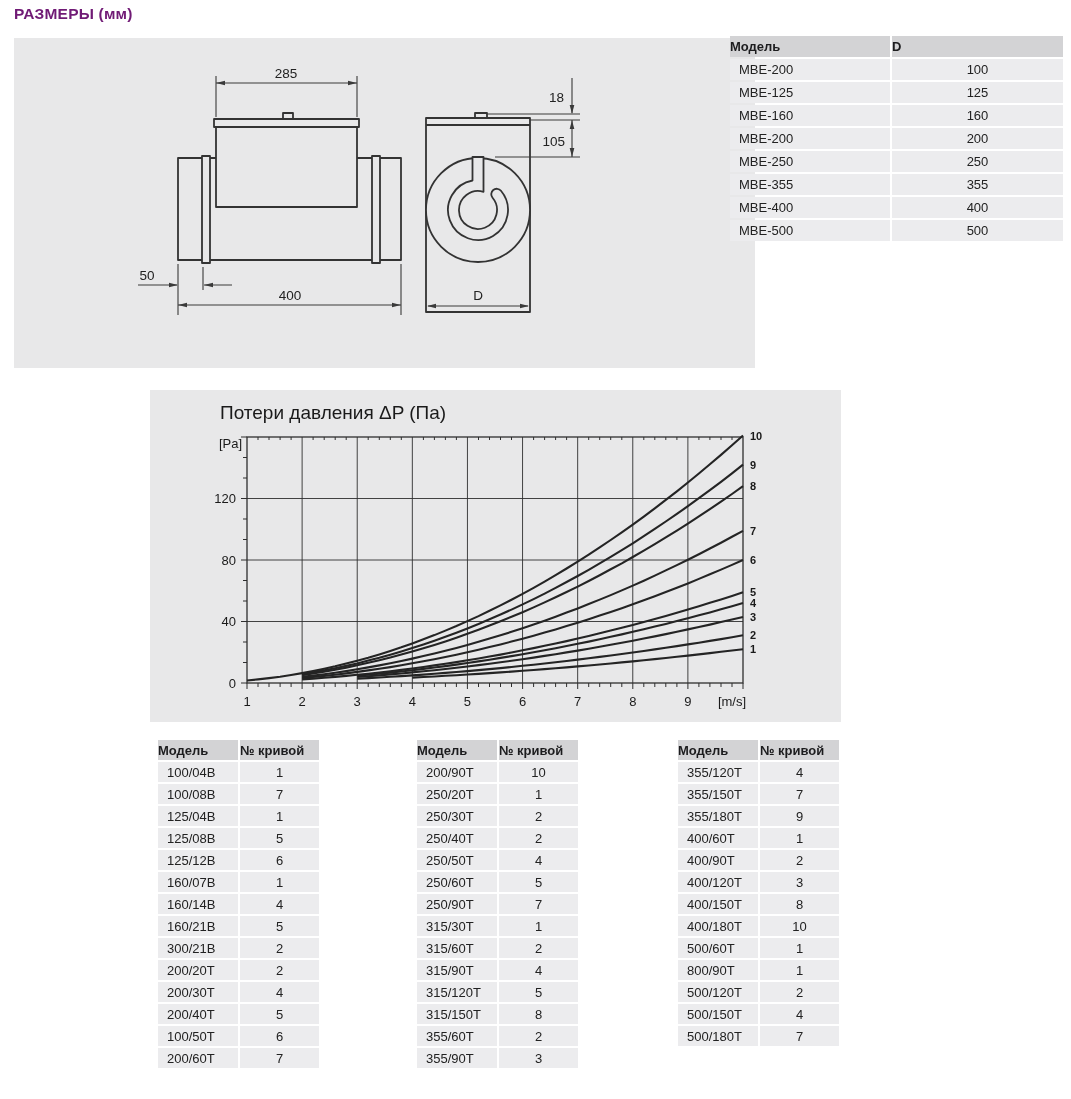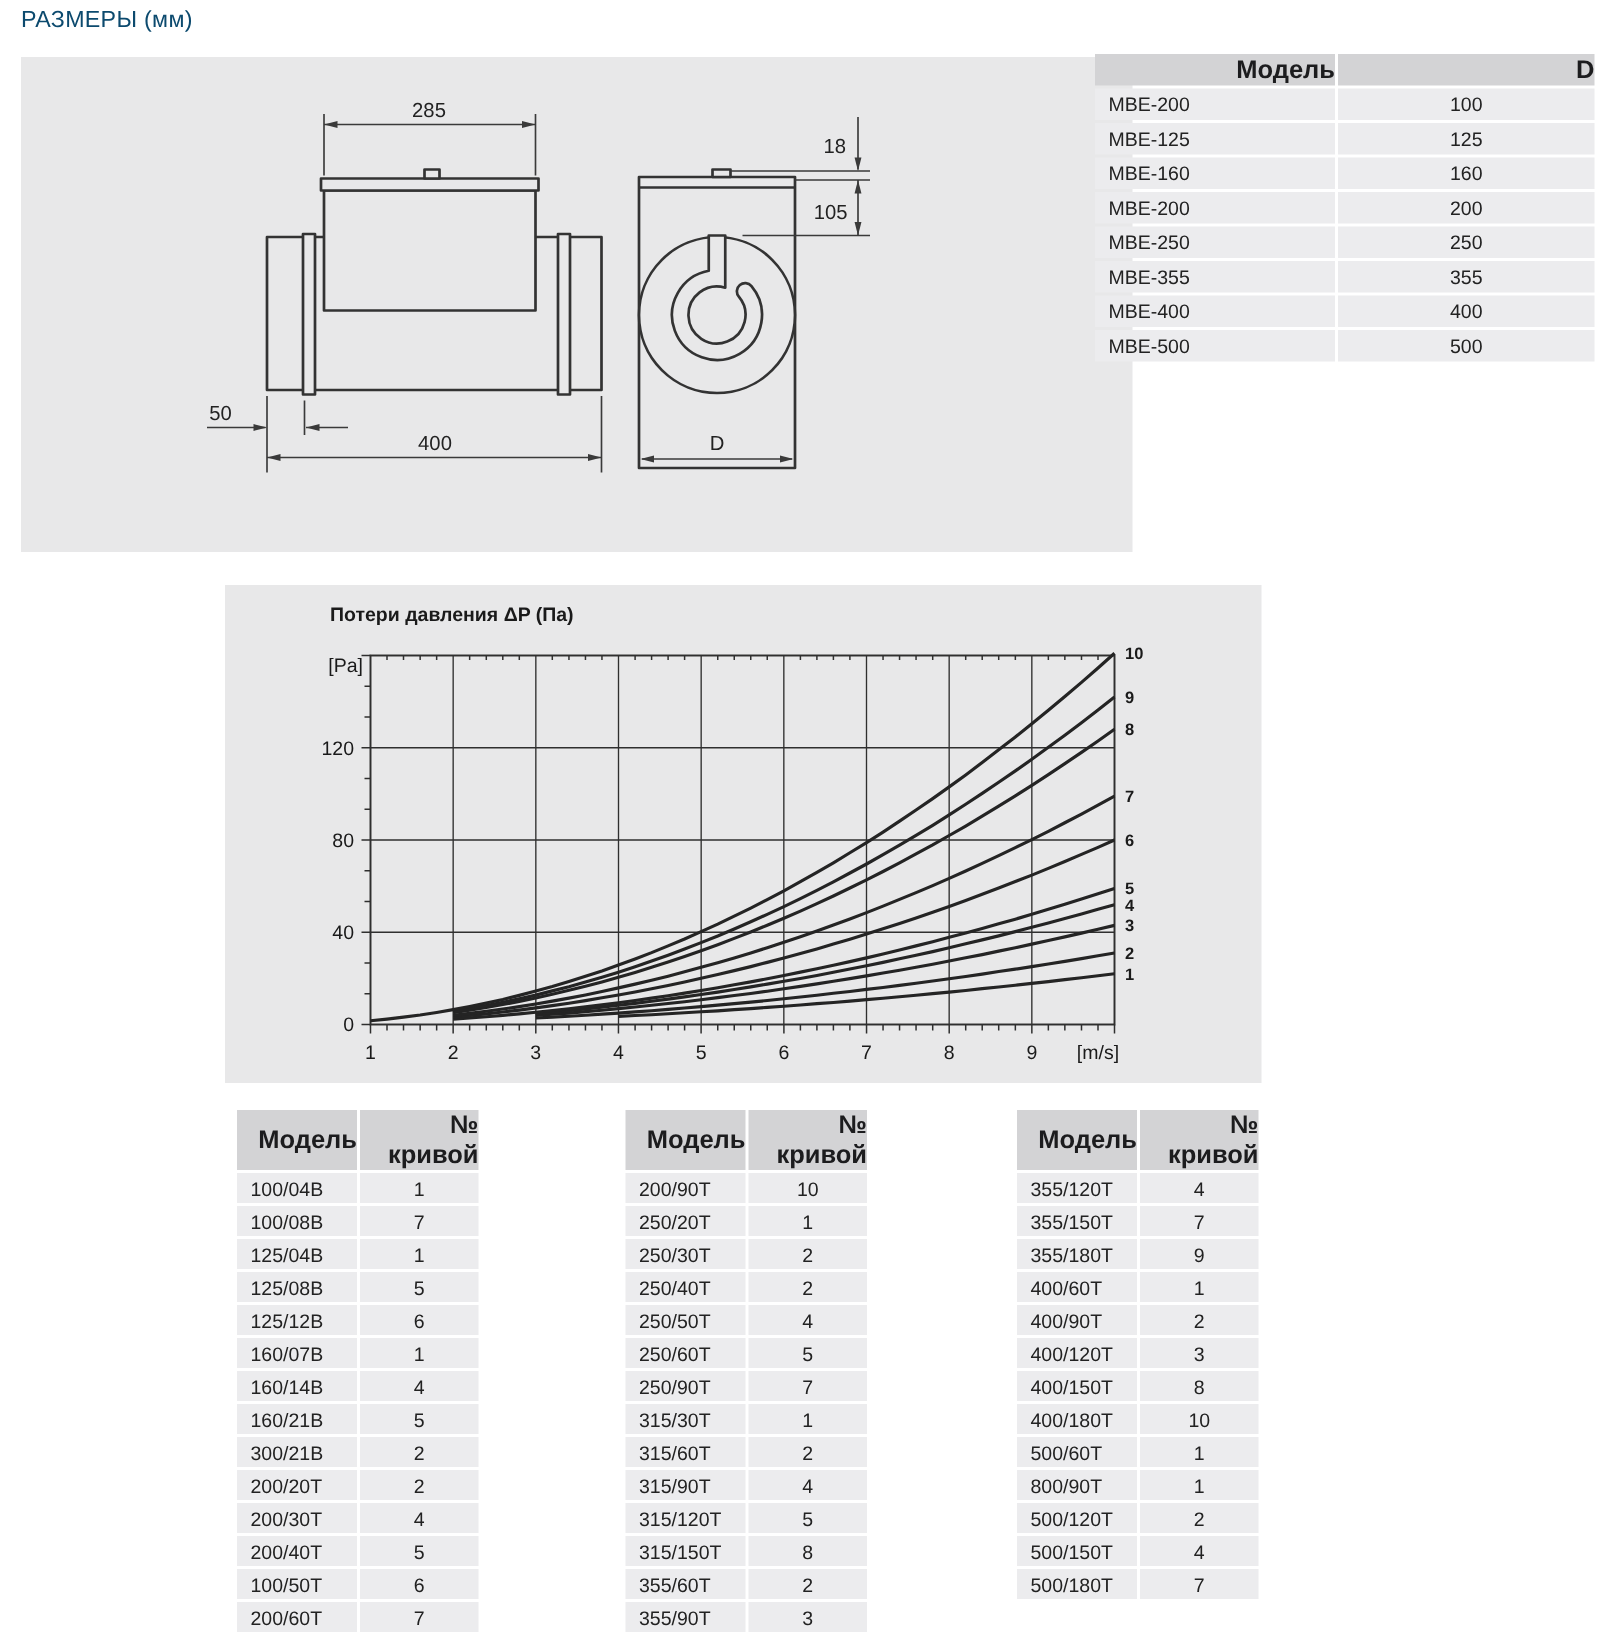"РАЗМЕРЫ (мм)" #page-title { color: #0c4a6e -> #701a75; font-weight: 400 -> 700 }
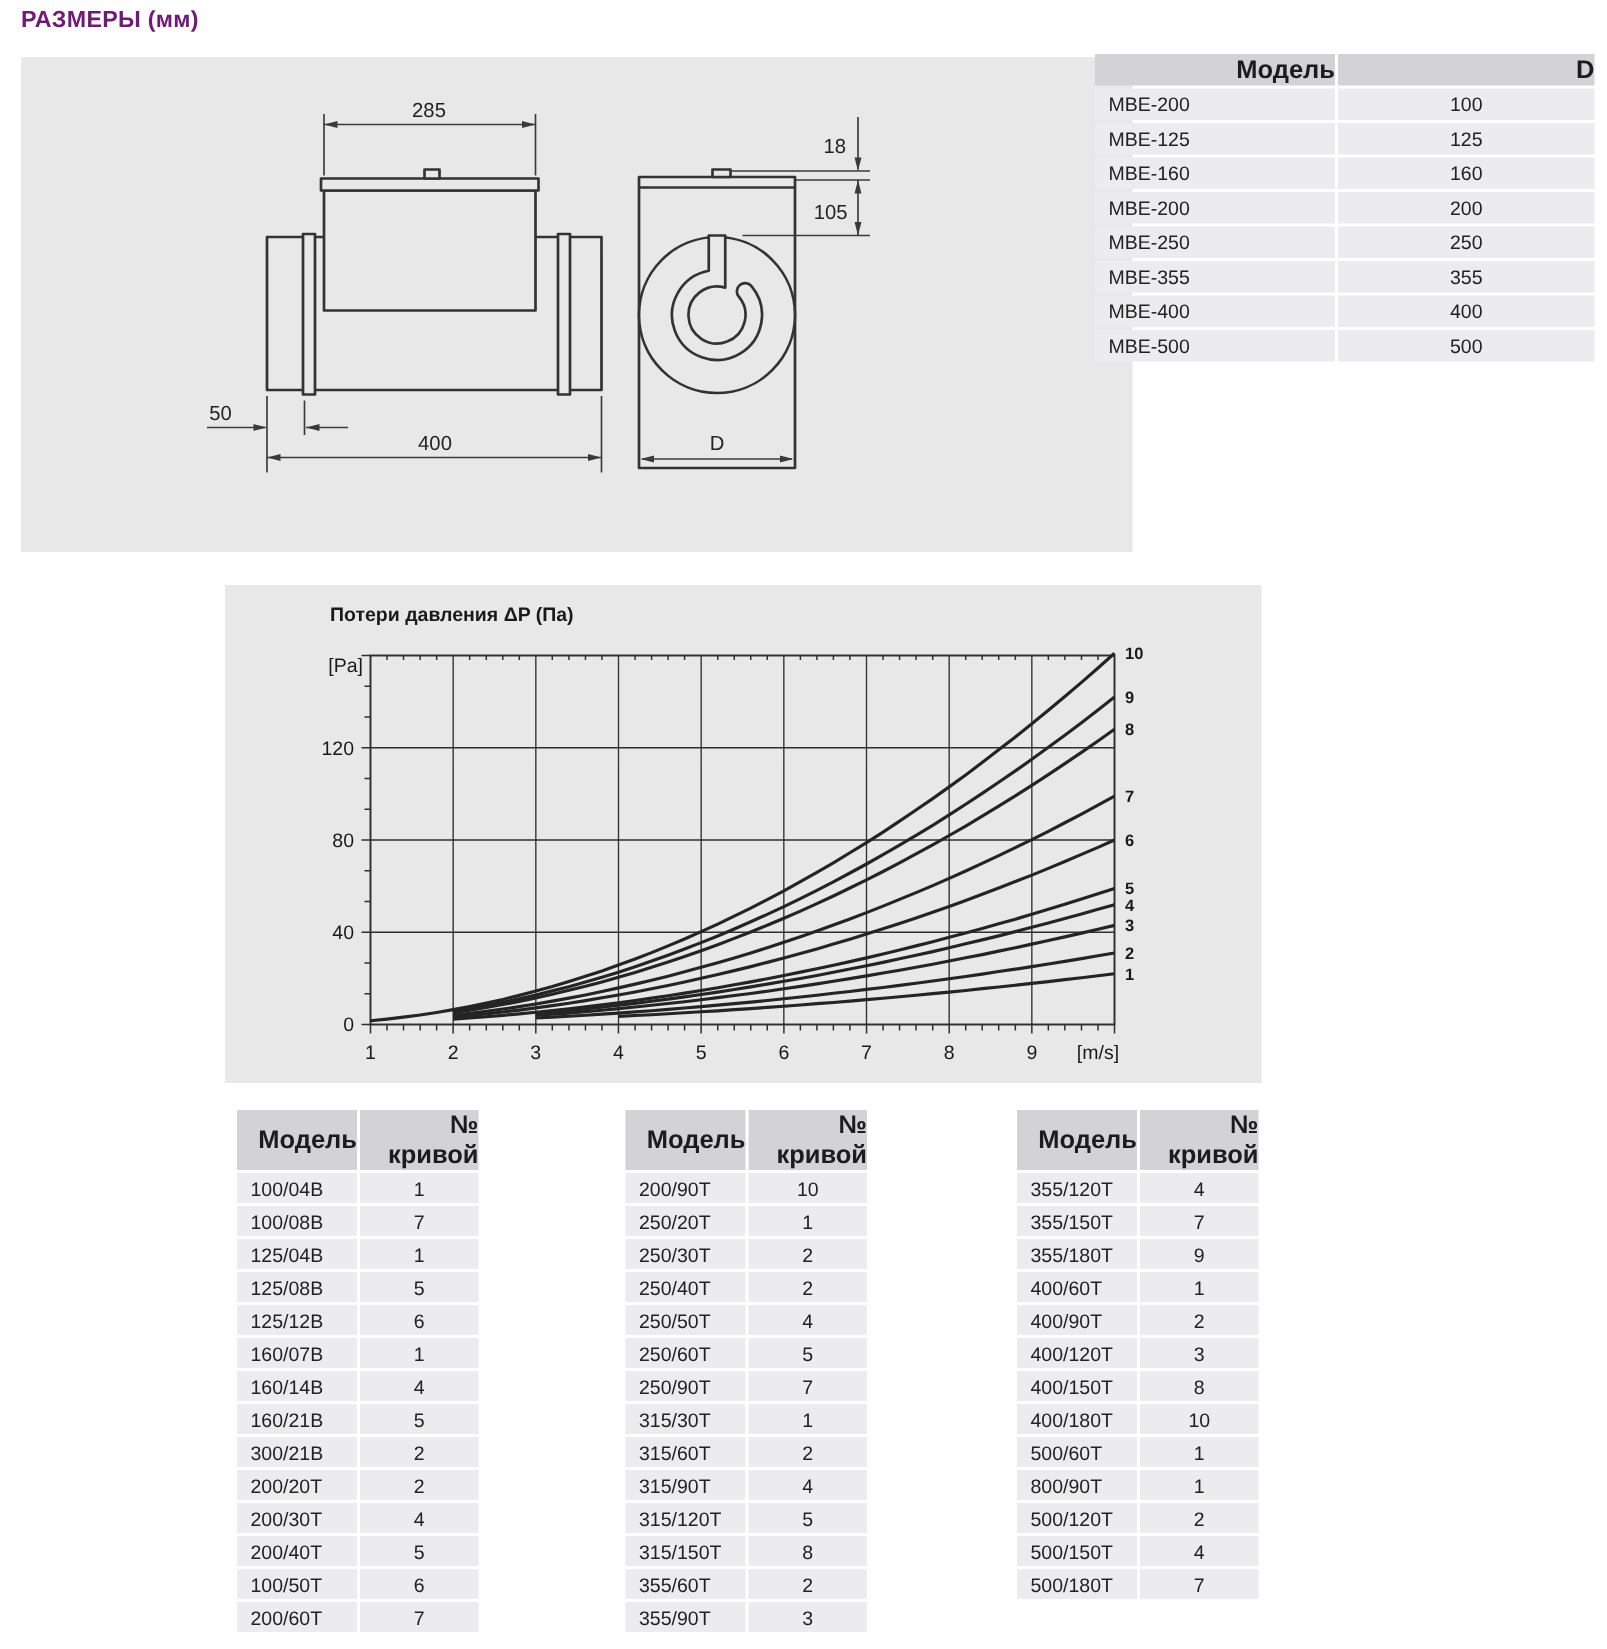"Модель" th { font-size: 17px -> 13px; text-align: right -> left }
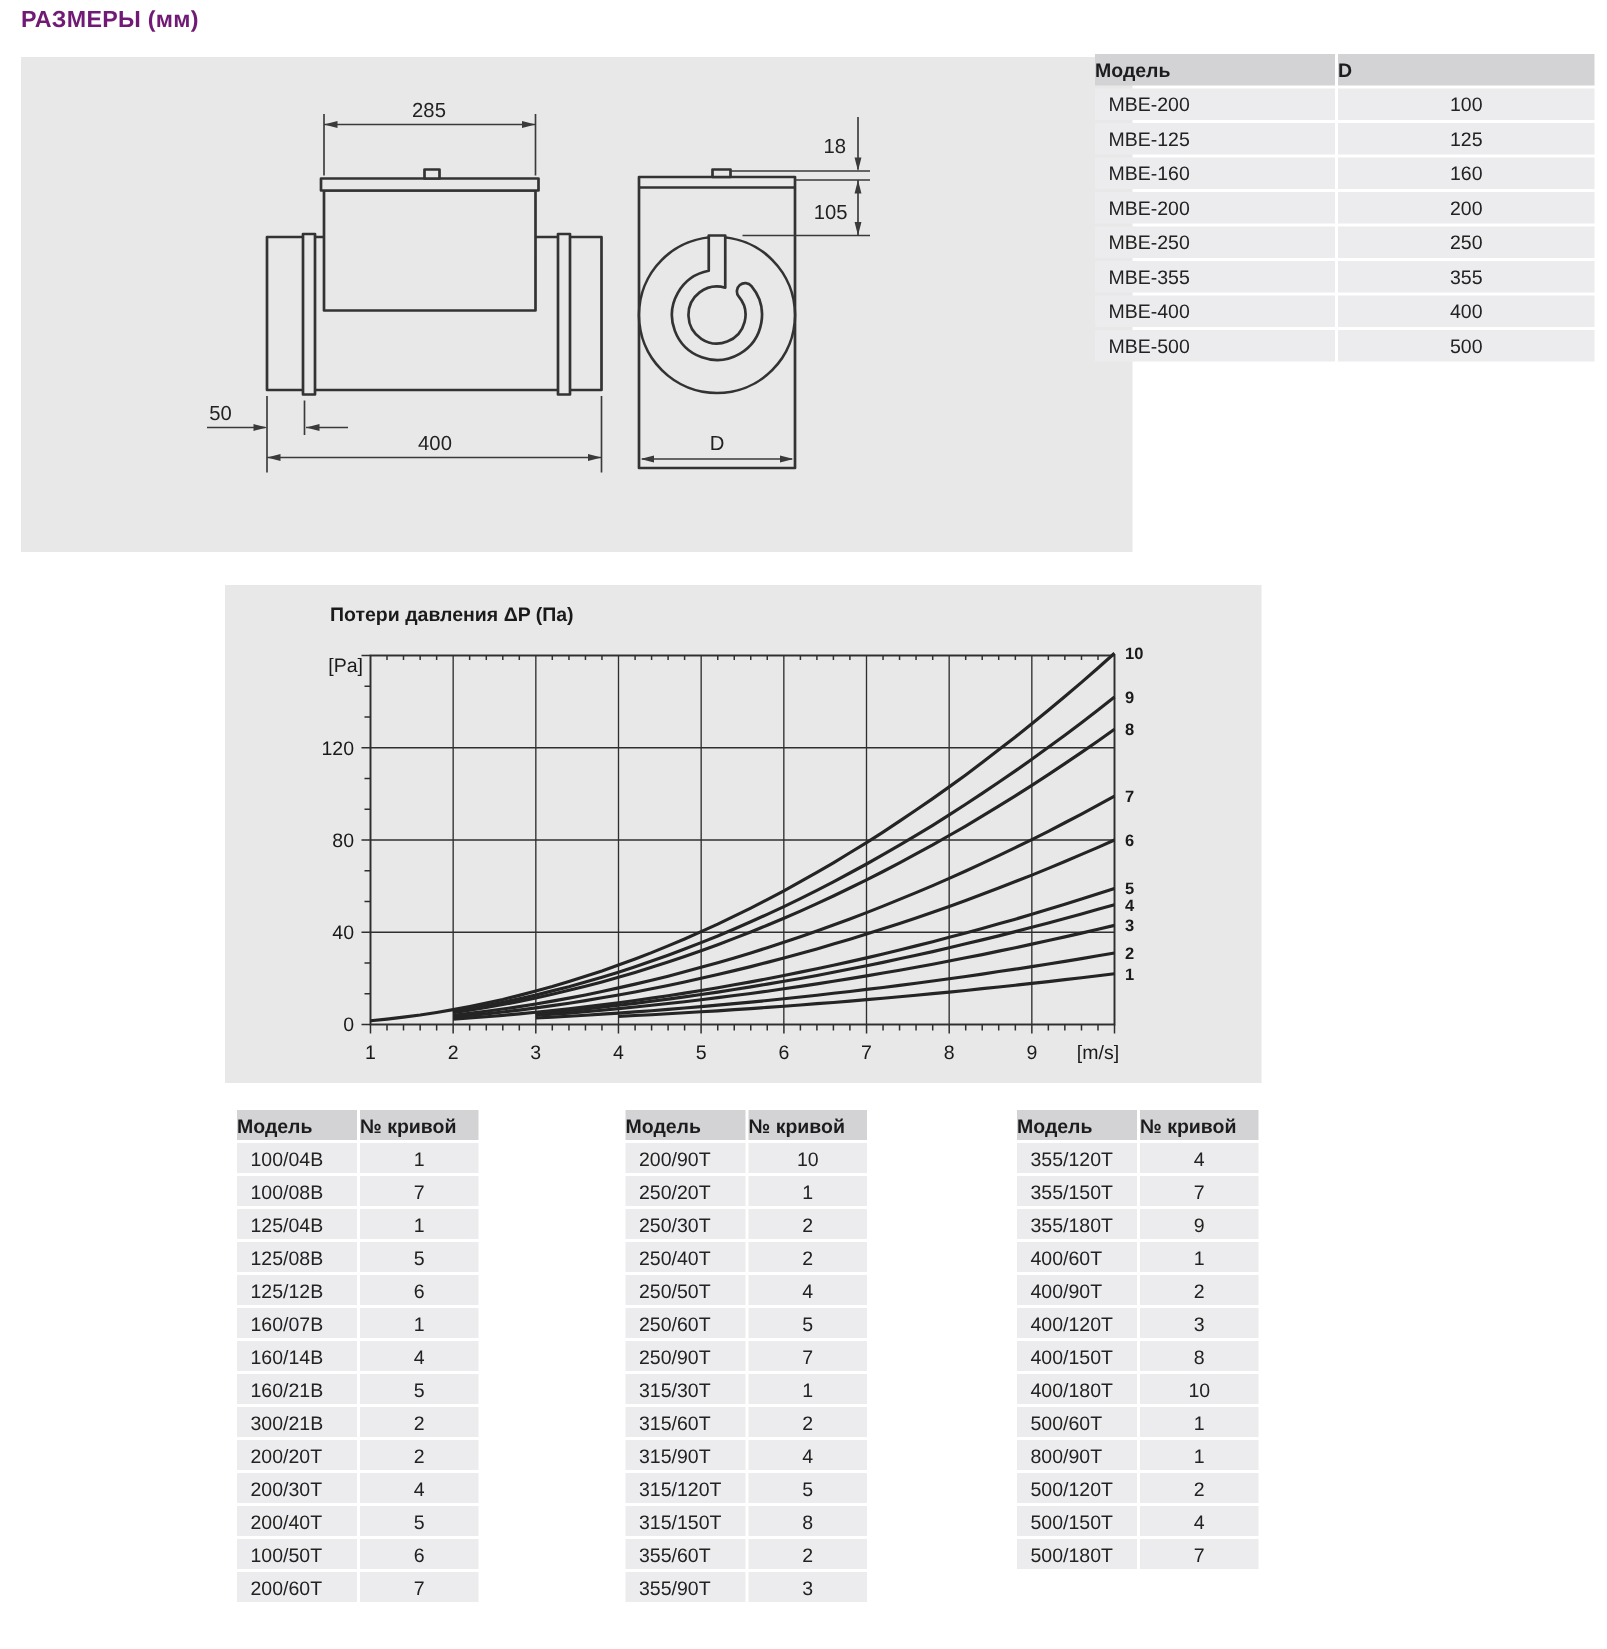"Потери давления ΔP (Па)" #chart-title { font-size: 13px -> 19px; font-weight: 700 -> 400 }
